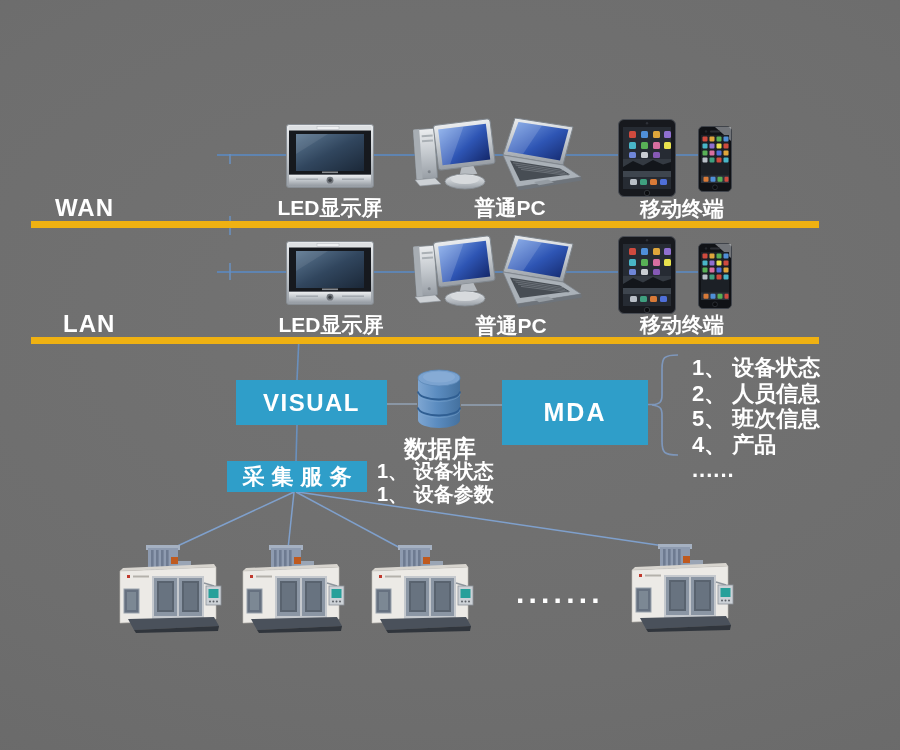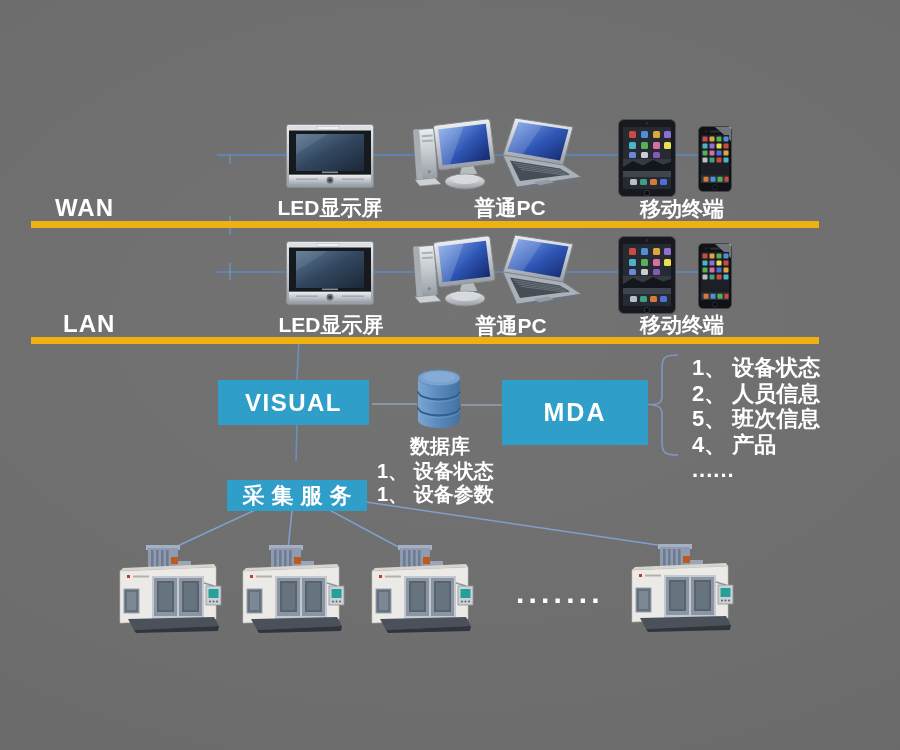"VISUAL" div.bluebox { left: 218px -> 236px }
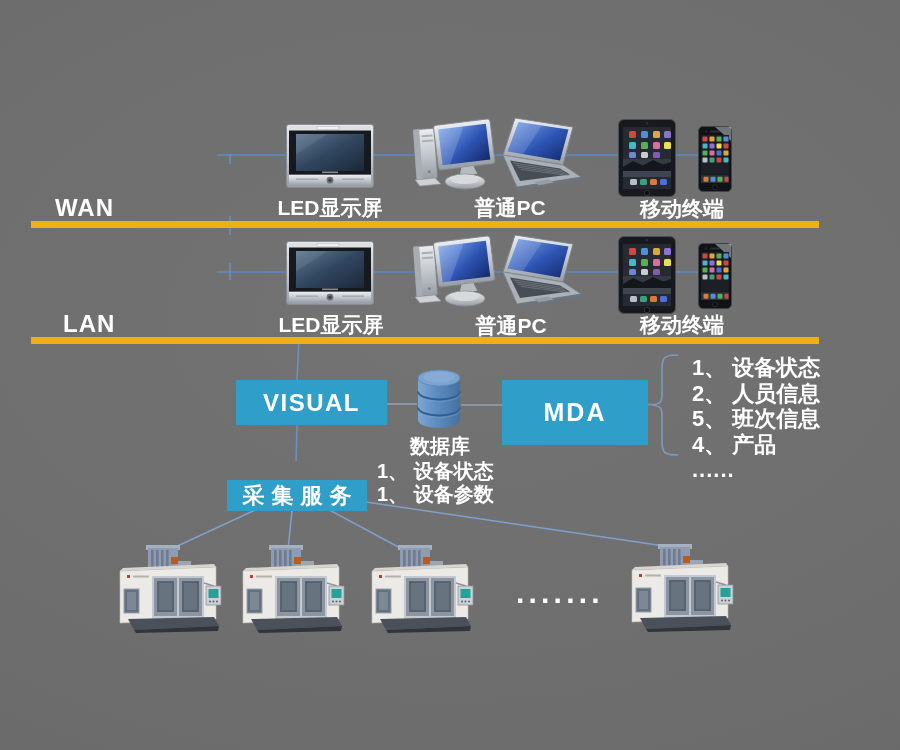"数据库" #db-label { font-size: 20px -> 24px }
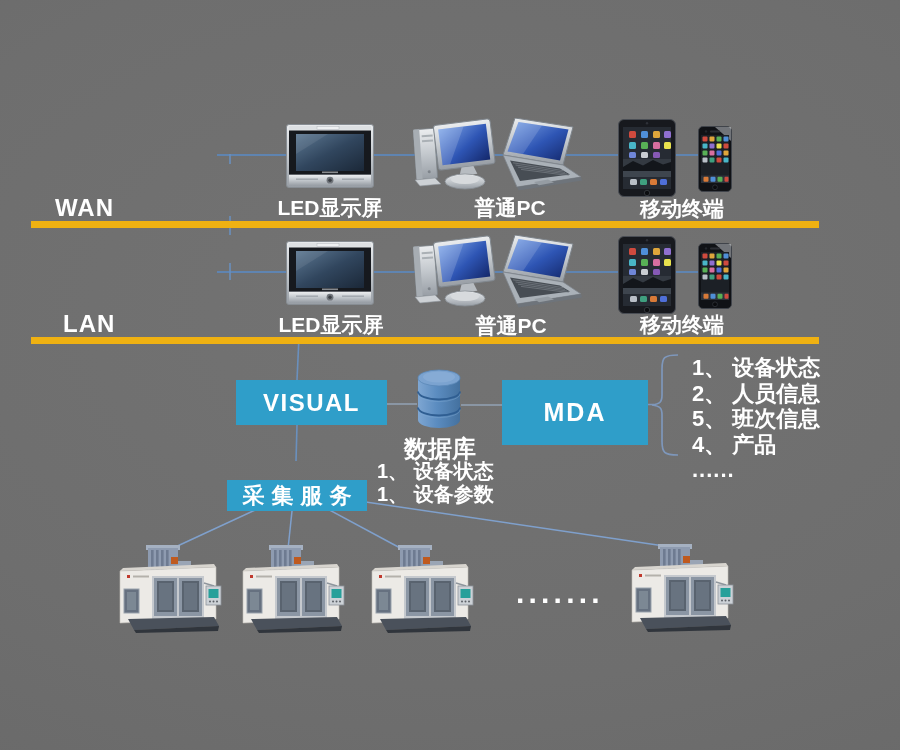"采集服务" div.bluebox { top: 480px -> 461px }
